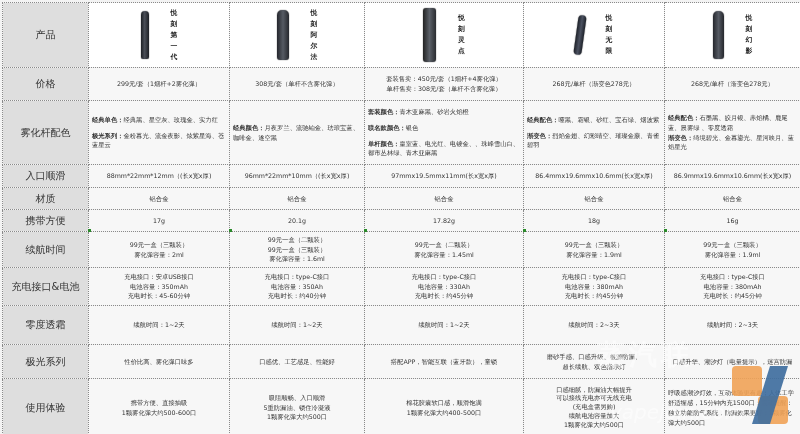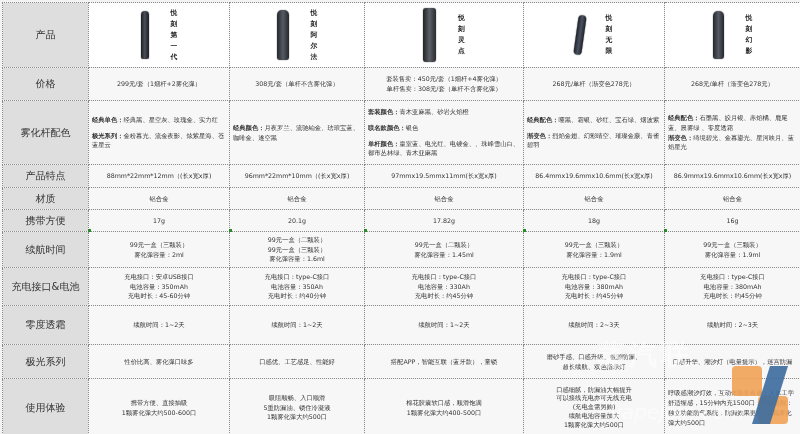"产品特点" td.hdr { text: 产品特点 -> 入口顺滑 }
